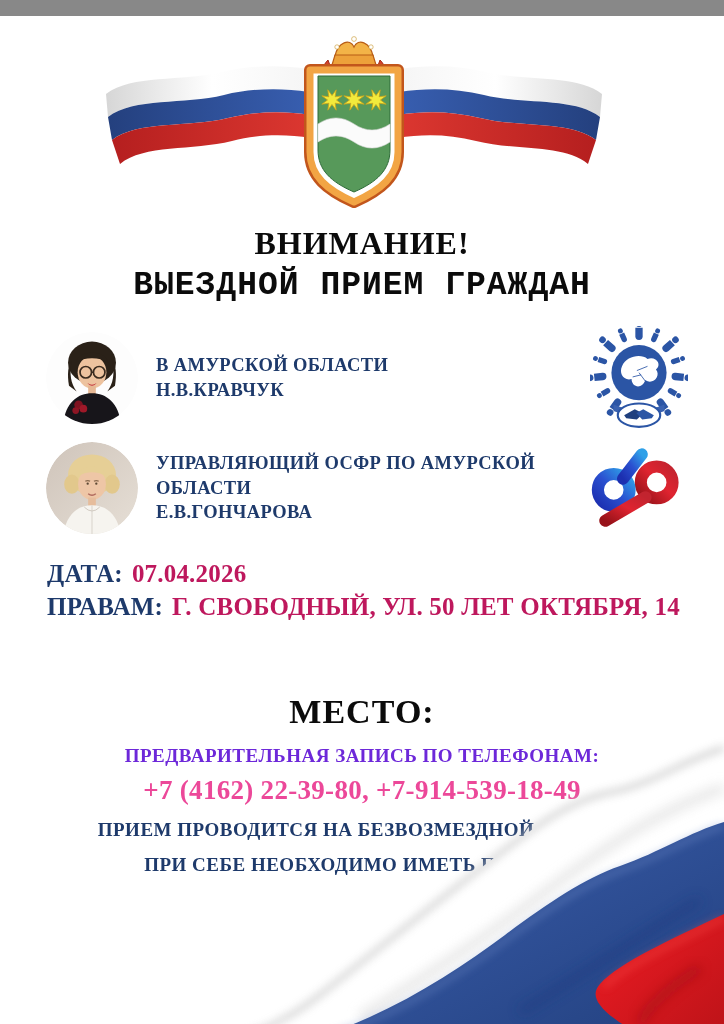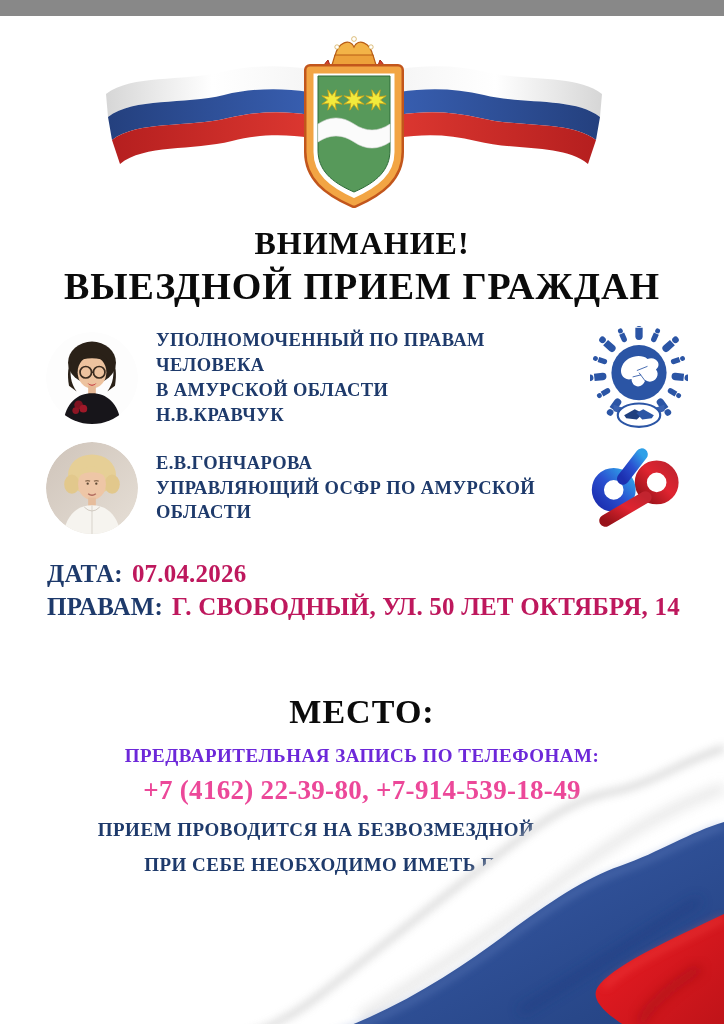"ВЫЕЗДНОЙ ПРИЕМ ГРАЖДАН" .title-l2 { font-family: none -> Liberation Mono, monospace; font-size: 38px -> 33px }
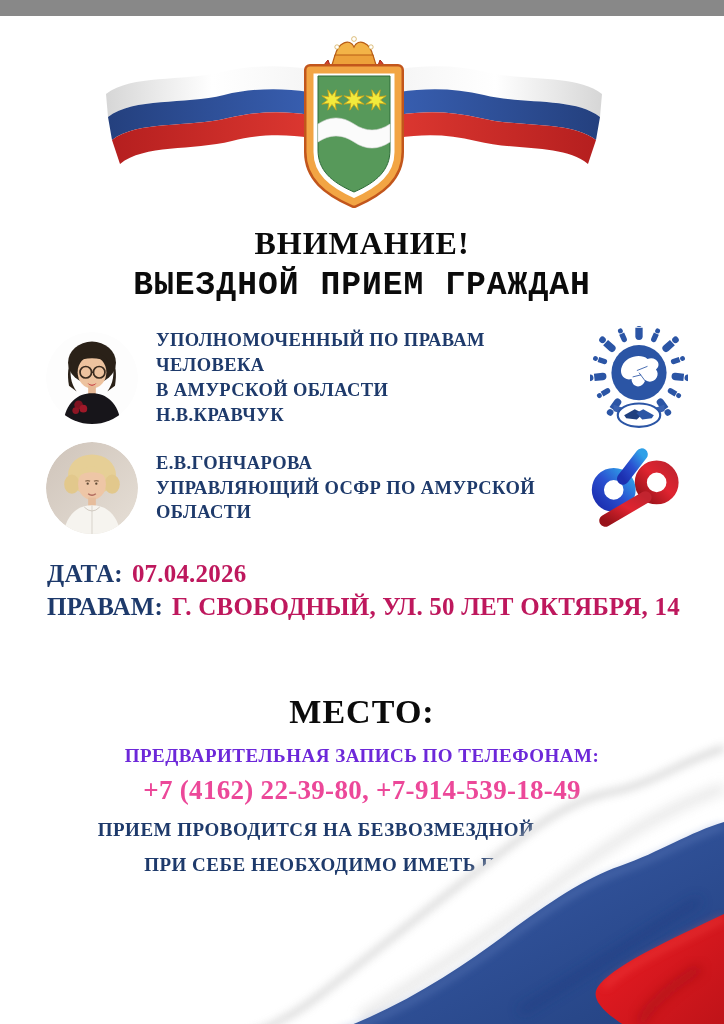"УПОЛНОМОЧЕННЫЙ ПО ПРАВАМ ЧЕЛОВЕКА" div { html: <div>УПОЛНОМОЧЕННЫЙ ПО ПРАВАМ ЧЕЛОВЕКА</div> -> none }
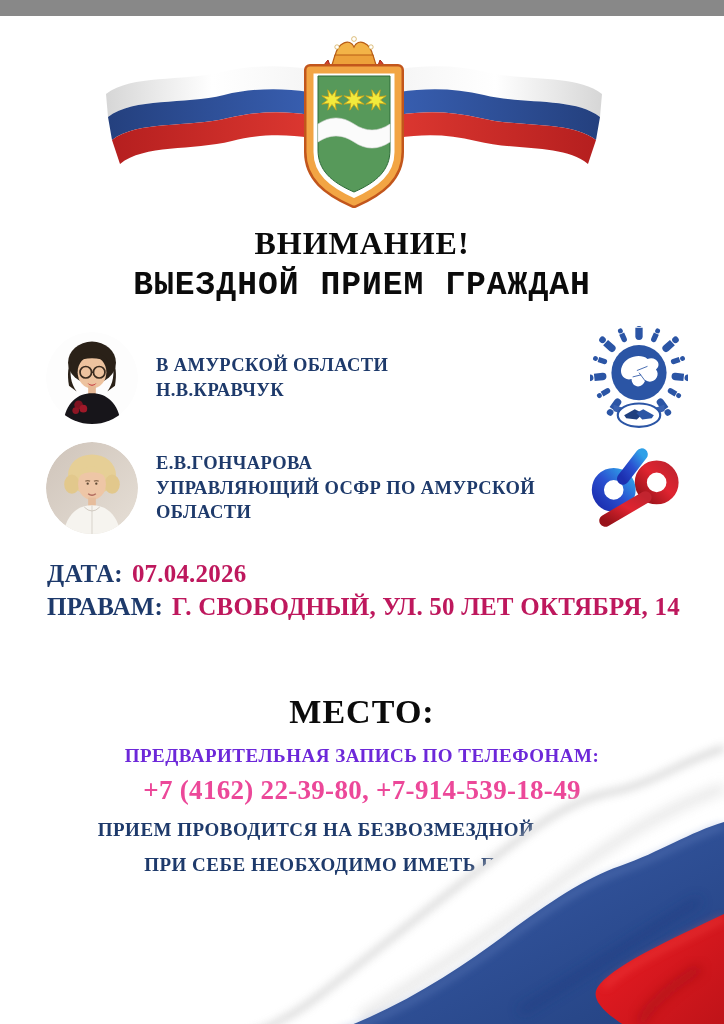"Е.В.ГОНЧАРОВА" div { order: before "УПРАВЛЯЮЩИЙ ОСФР ПО АМУРСКОЙ ОБЛАСТИ" -> after "УПРАВЛЯЮЩИЙ ОСФР ПО АМУРСКОЙ ОБЛАСТИ" }
